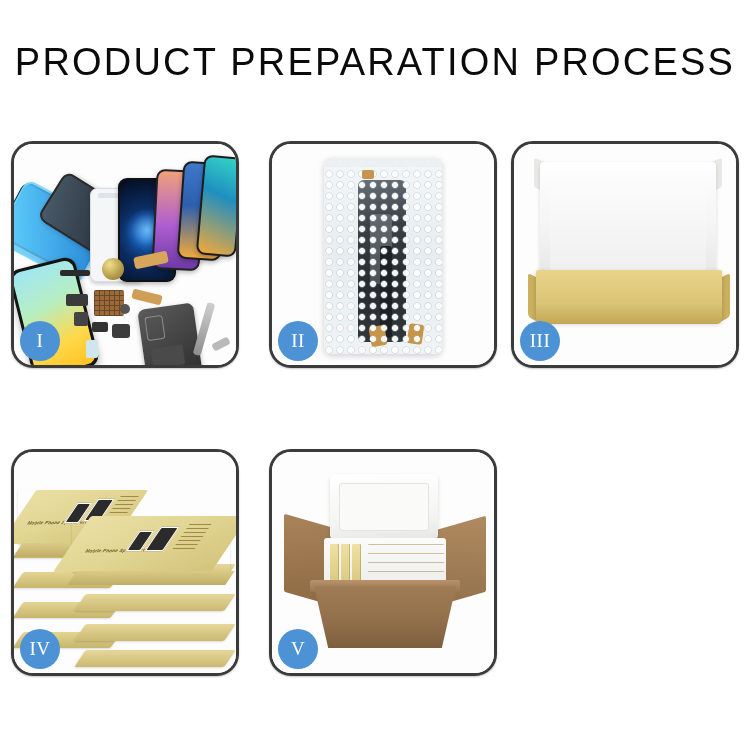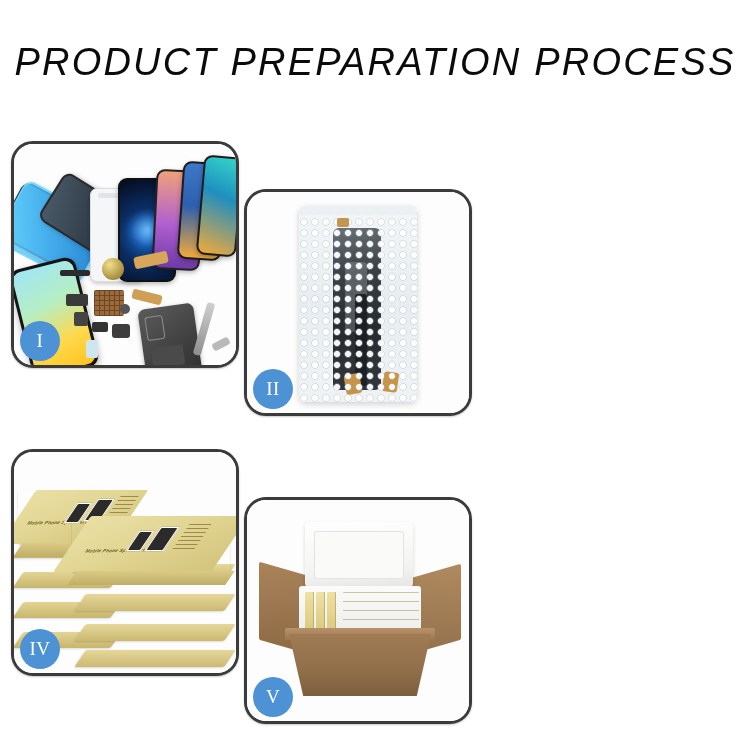"PRODUCT PREPARATION PROCESS" .header { font-style: italic -> none }
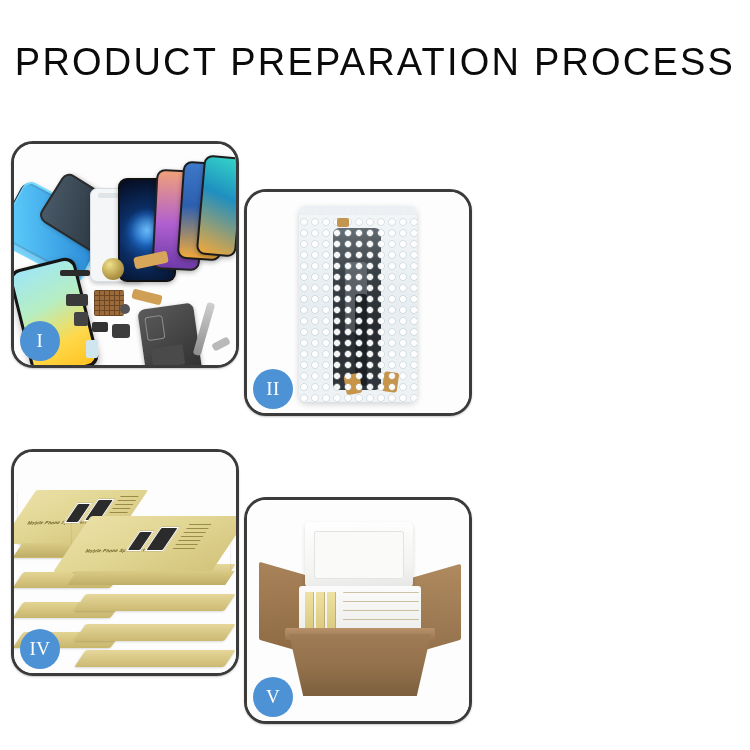"II" .p-c1 { left: 233px -> 258px; margin-top: 48px -> none }
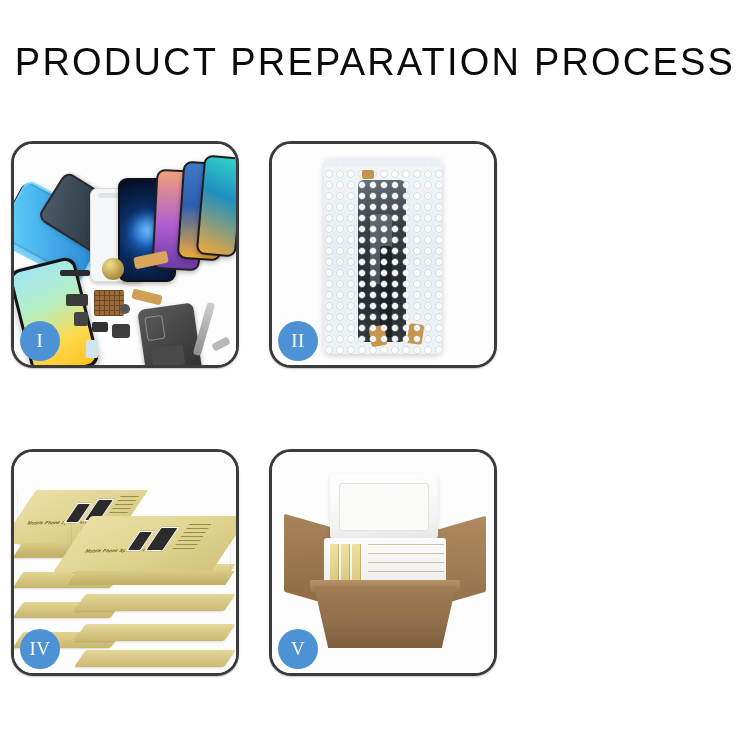"III" div.panel { html: none -> <div> <div> <div></div> <div></div> <div></div> <div></div> <div></div> <div></div> <div></div> <div></div> <div></div> </div> <div>III</div> </div> }
